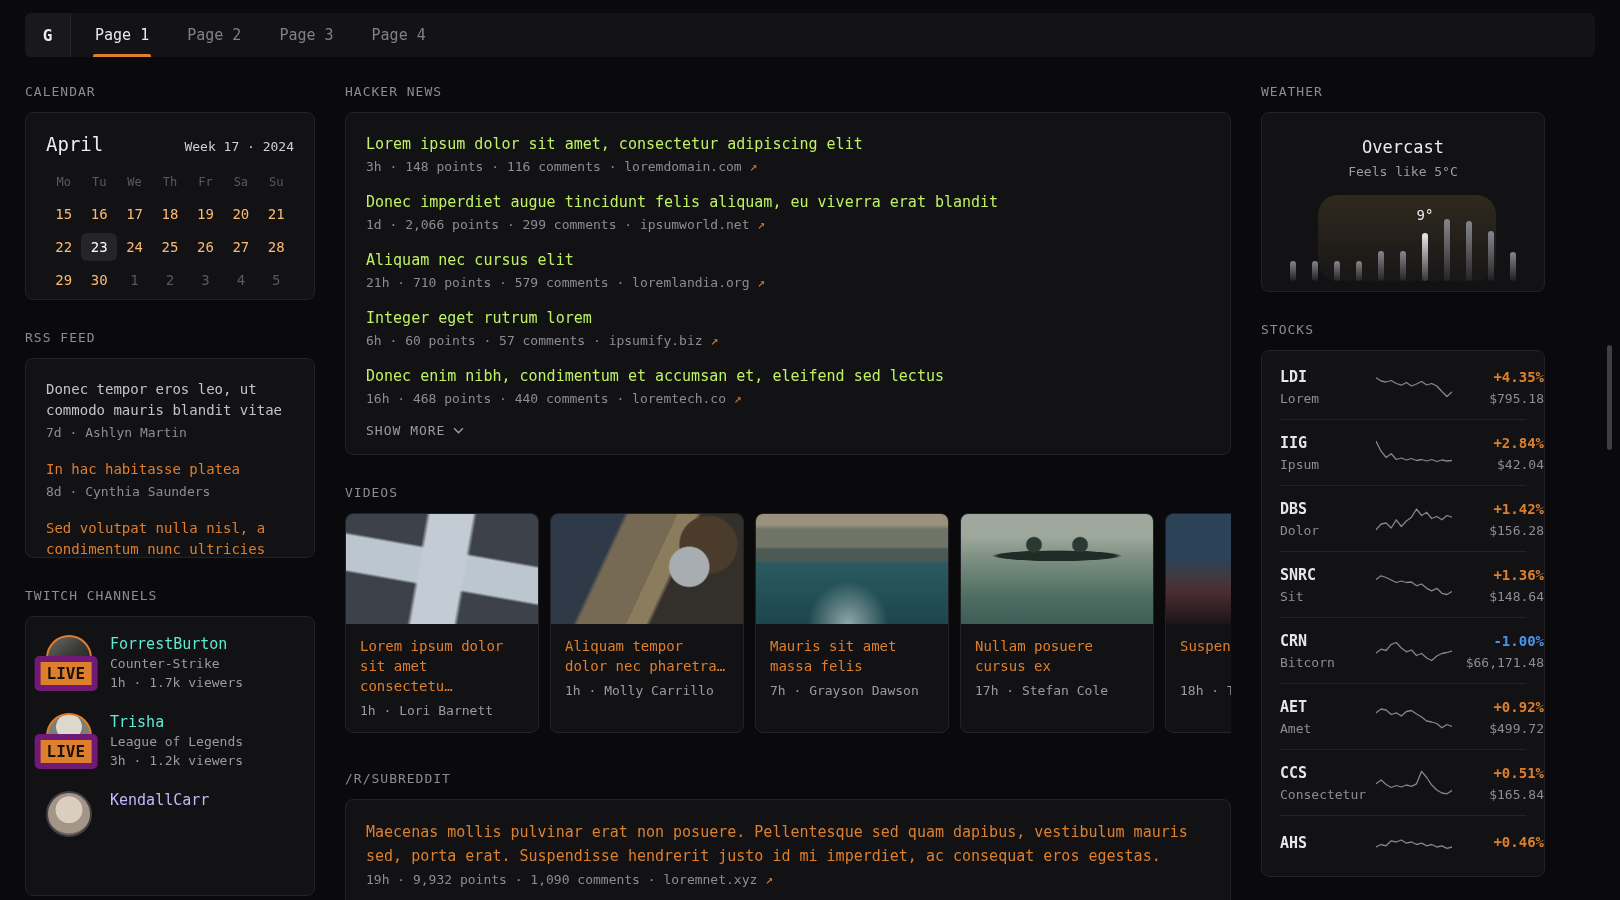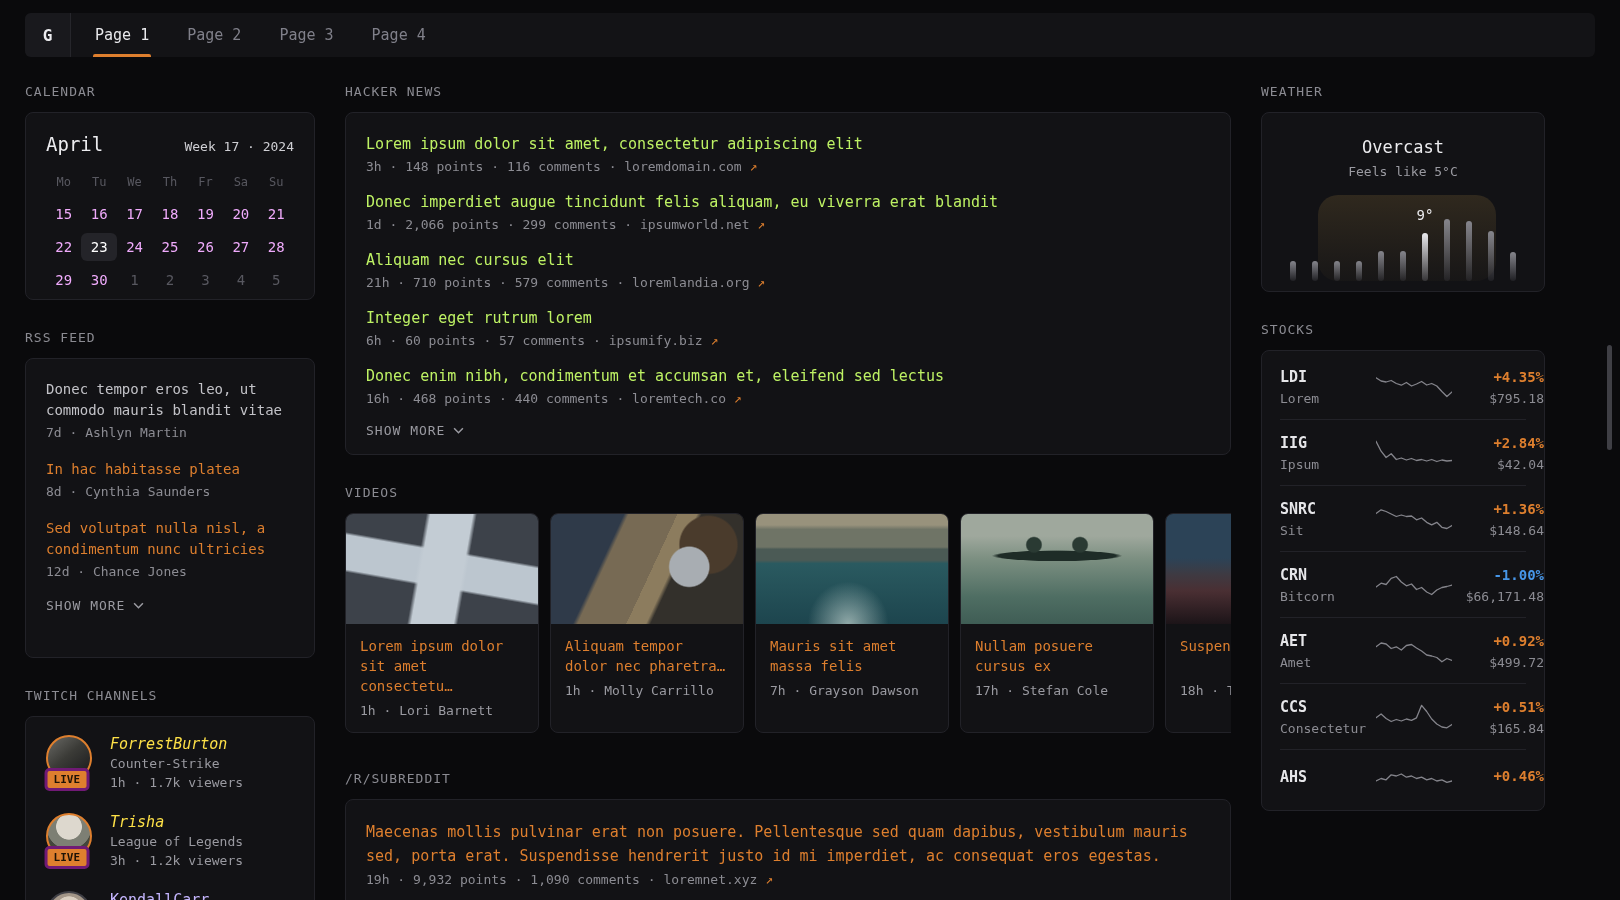"15" .cal-date { color: #f0abfc -> #fdba74 }
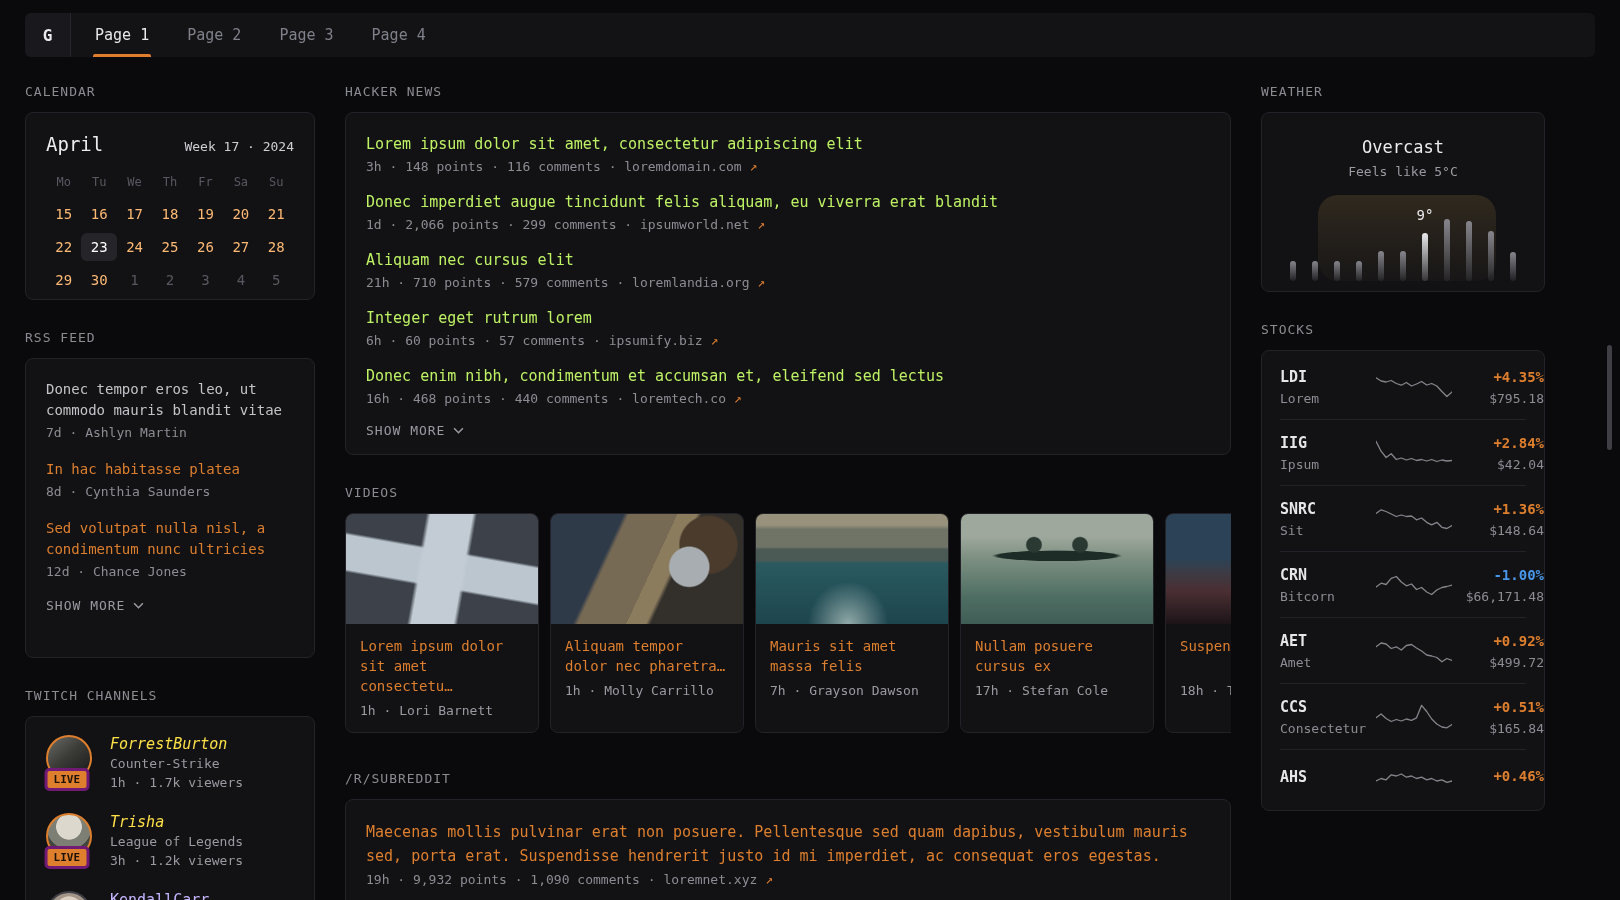"Donec tempor eros leo, ut" .rss-card { height: 300px -> 200px }
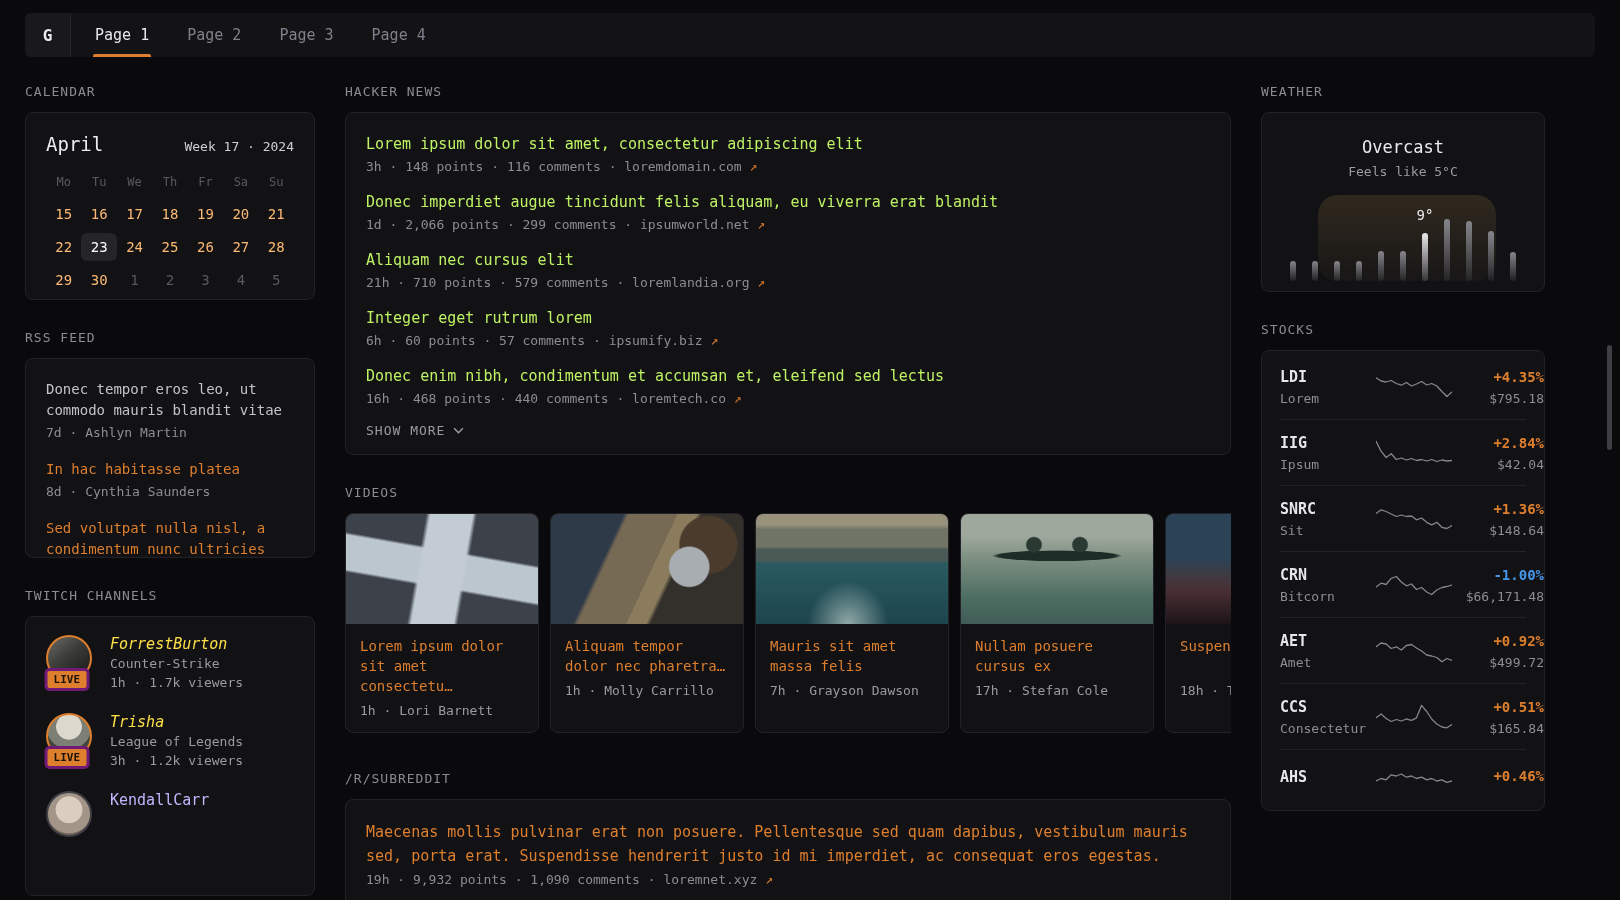"DBS" div.stock-row { html: none -> <div> <div> <div>DBS</div> <div>Dolor</div> </div> <div> <svg> <polyline></polyline> </svg> </div> <div> <div>+1.42%</div> <div>$156.28</div> </div> </div> }
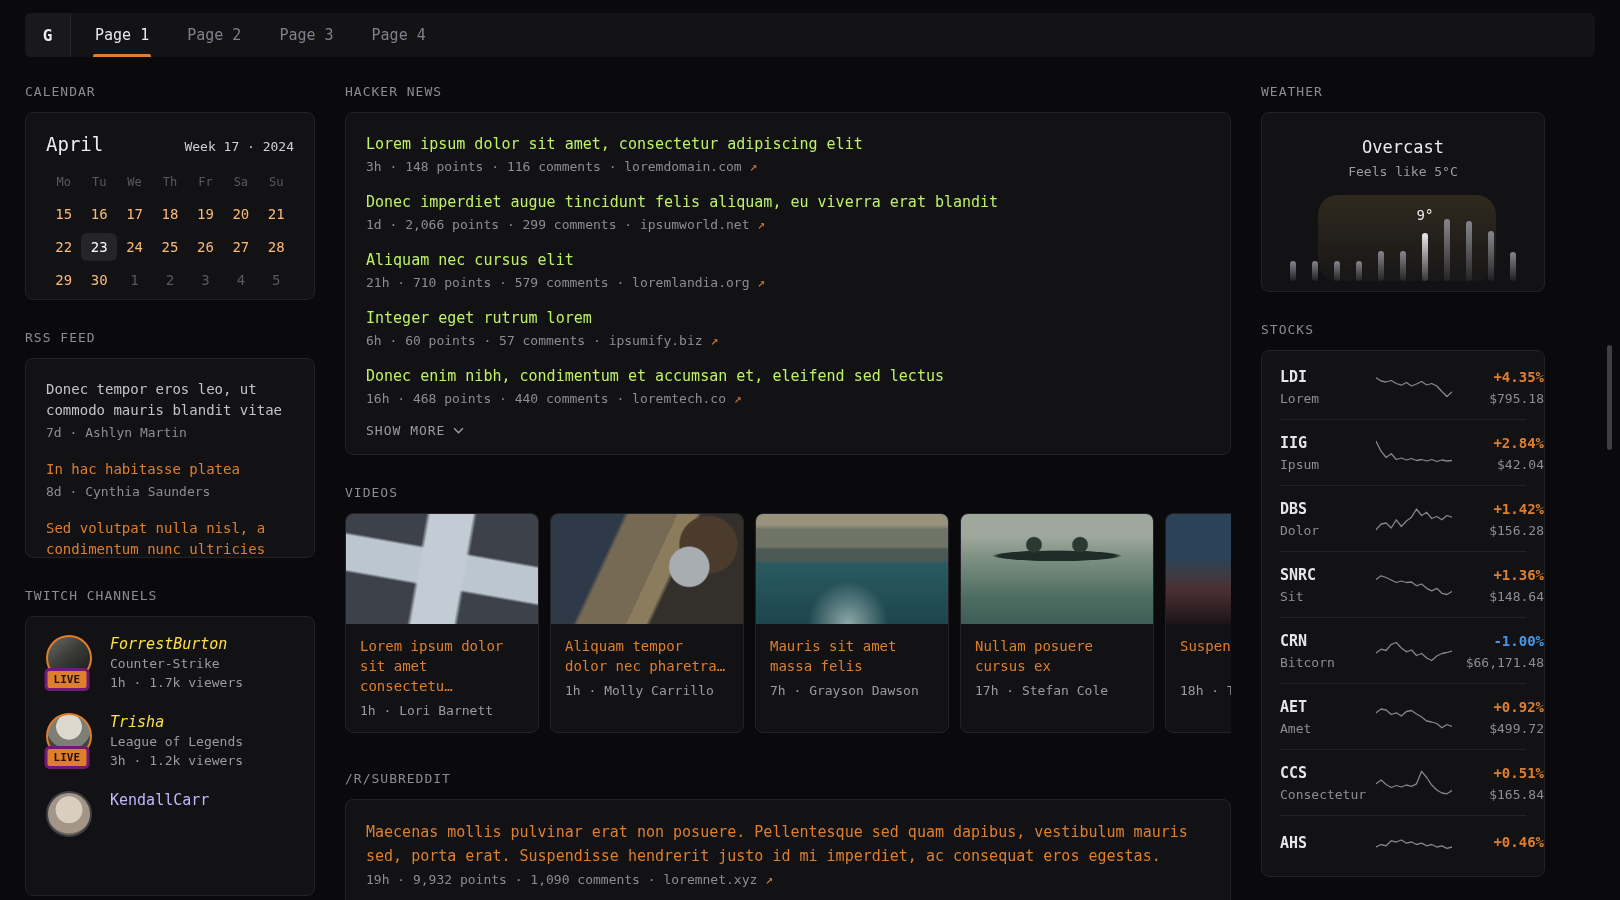"ForrestBurton" .tw-row.live .tw-name { color: #fde047 -> #5eead4; font-style: italic -> none }
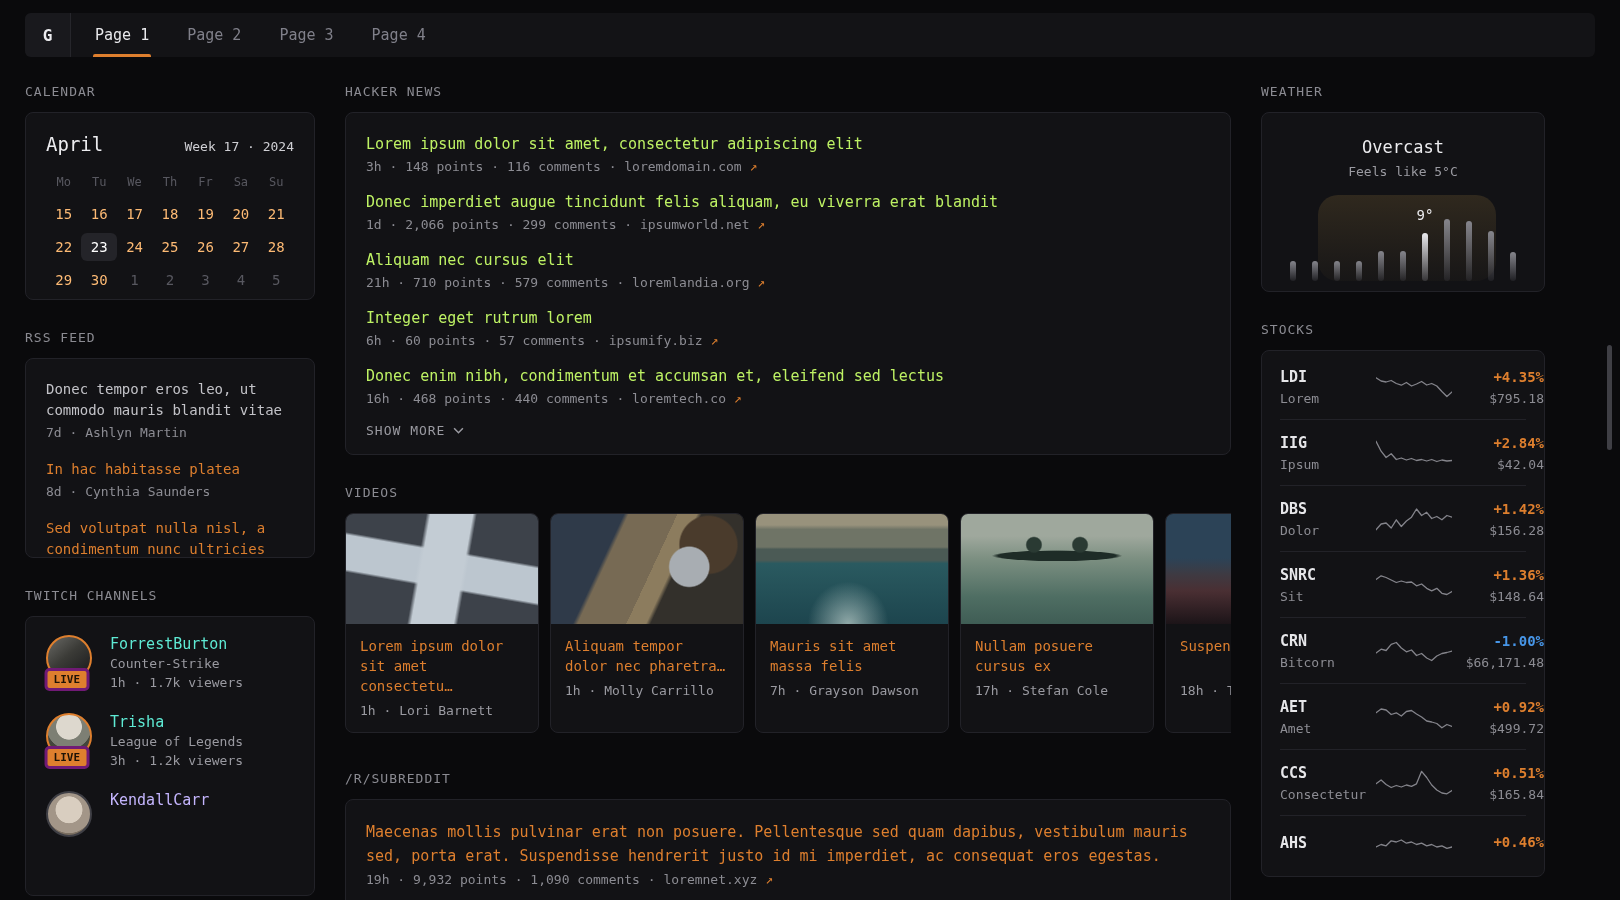"LIVE" .live-badge { border: 3px solid #701a75 -> 6px solid #701a75; font-size: 11px -> 16px }
